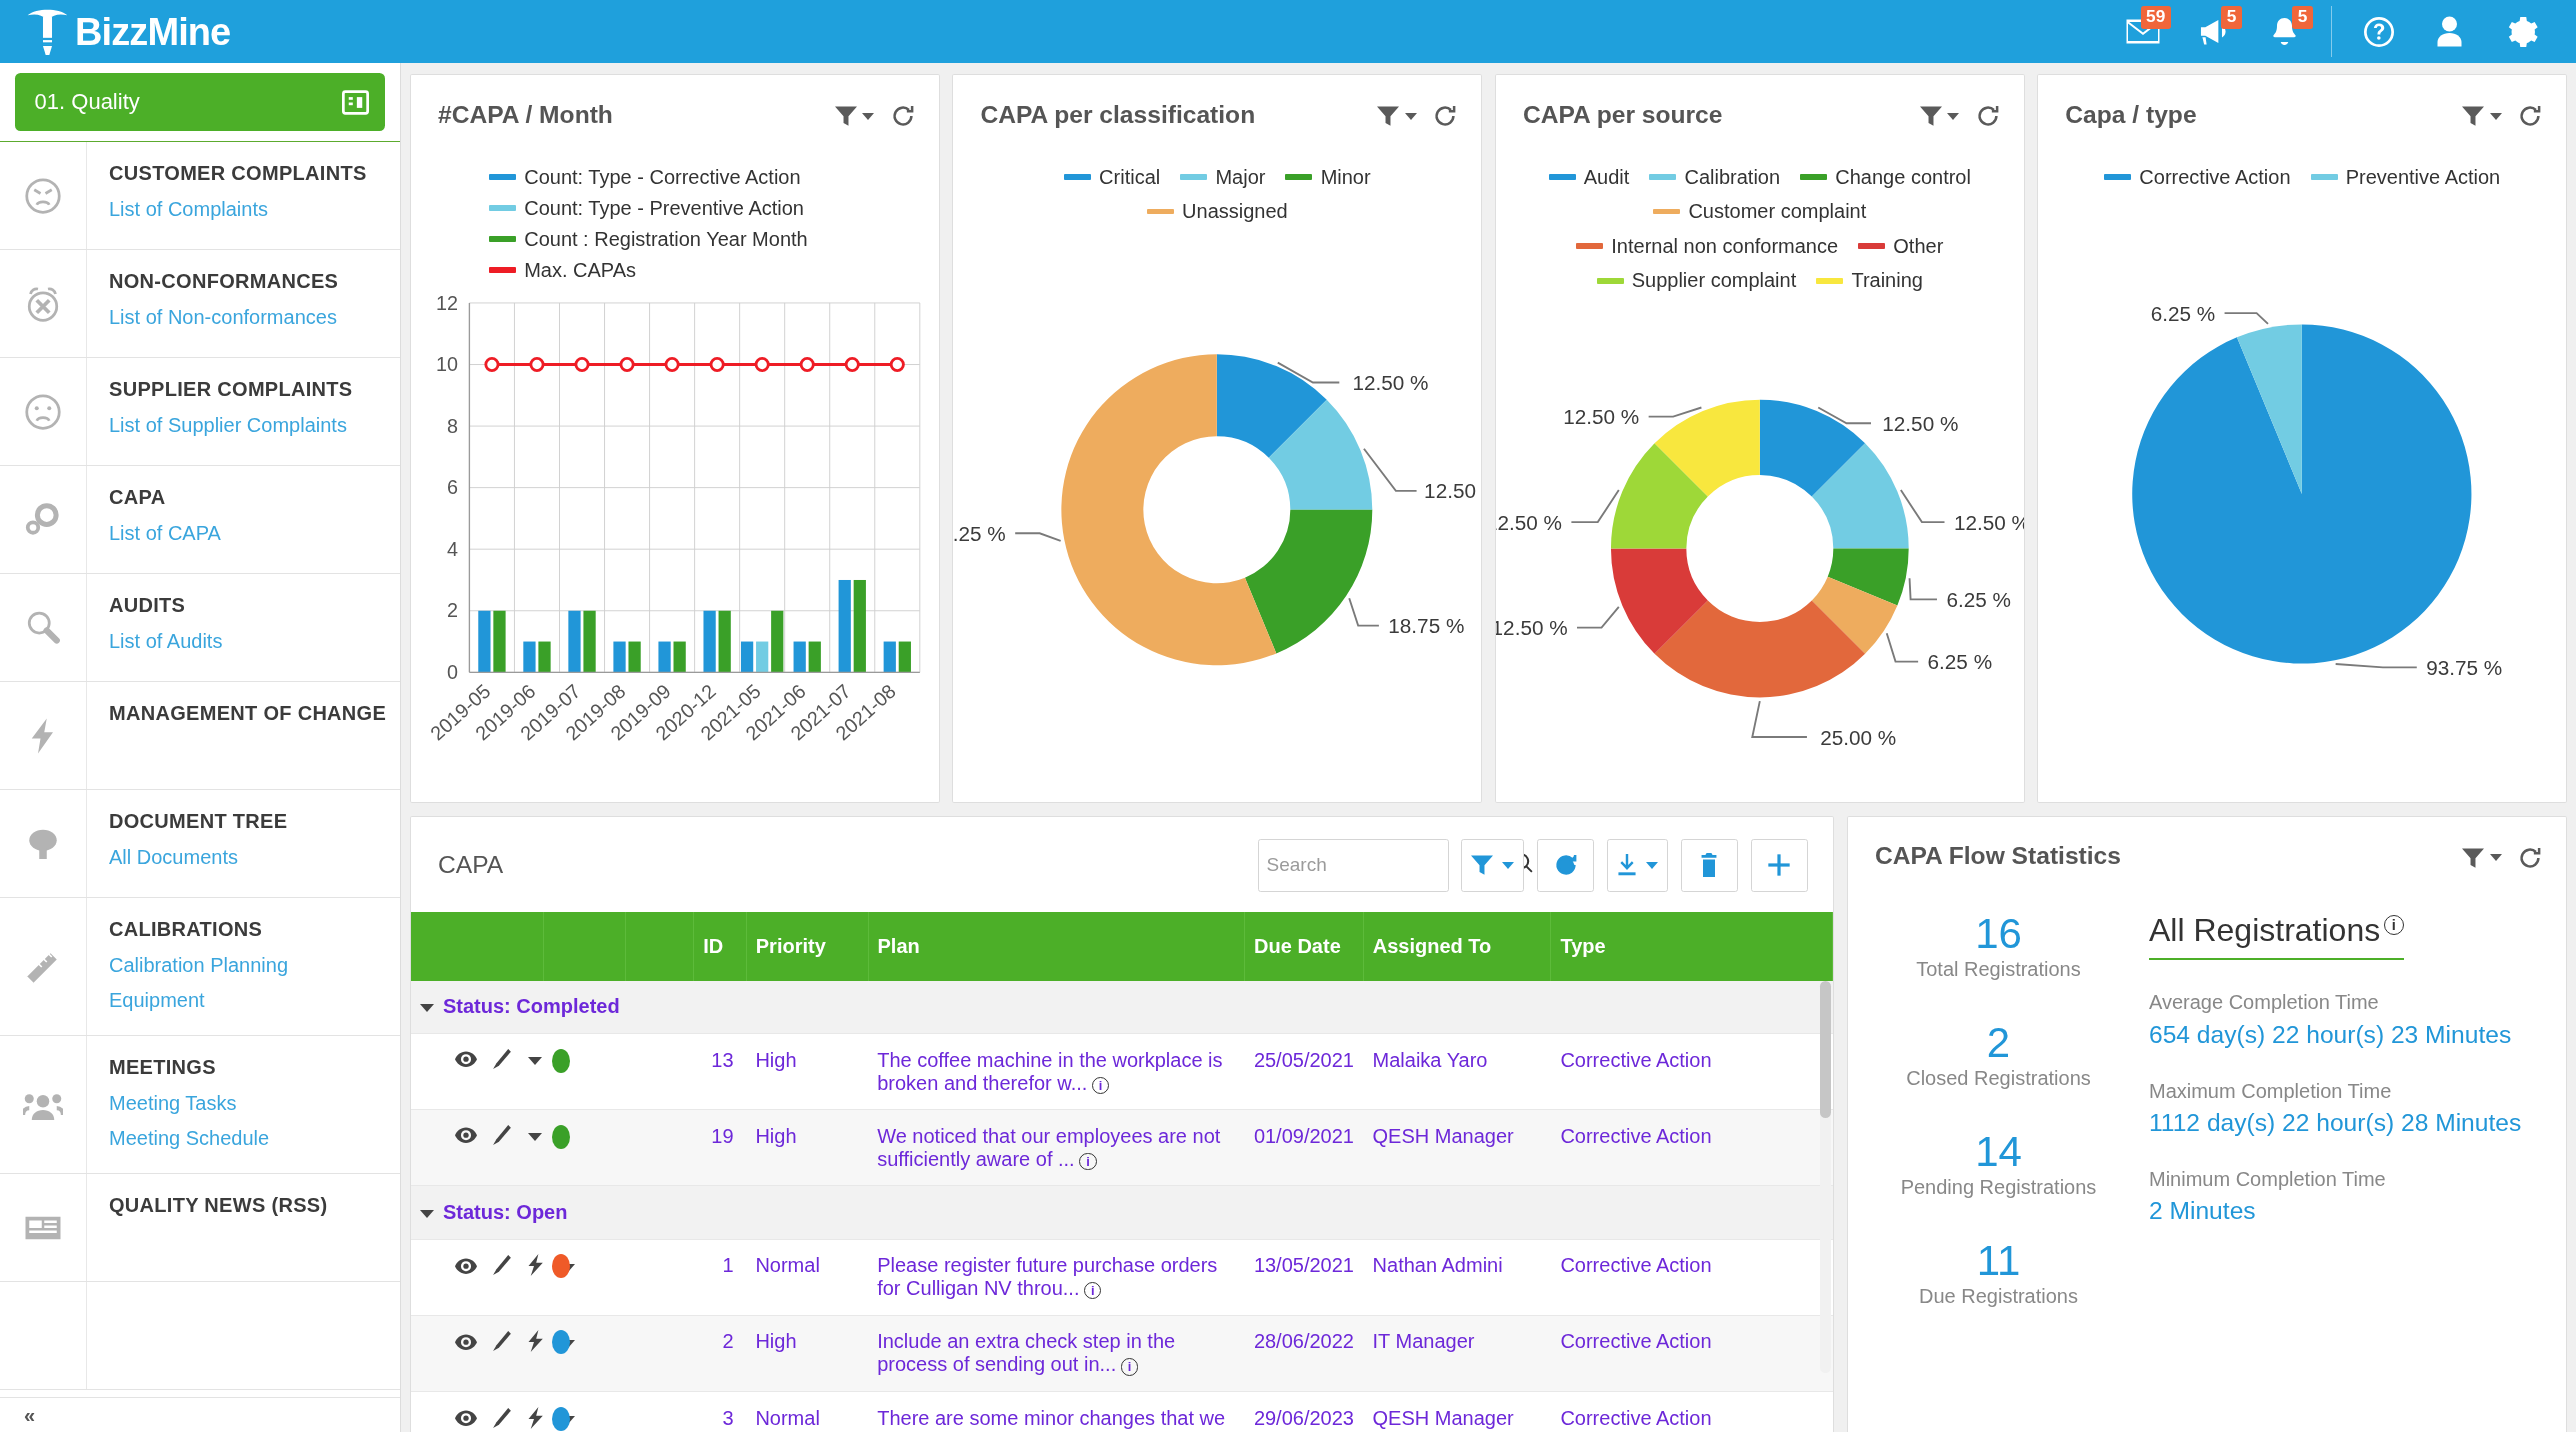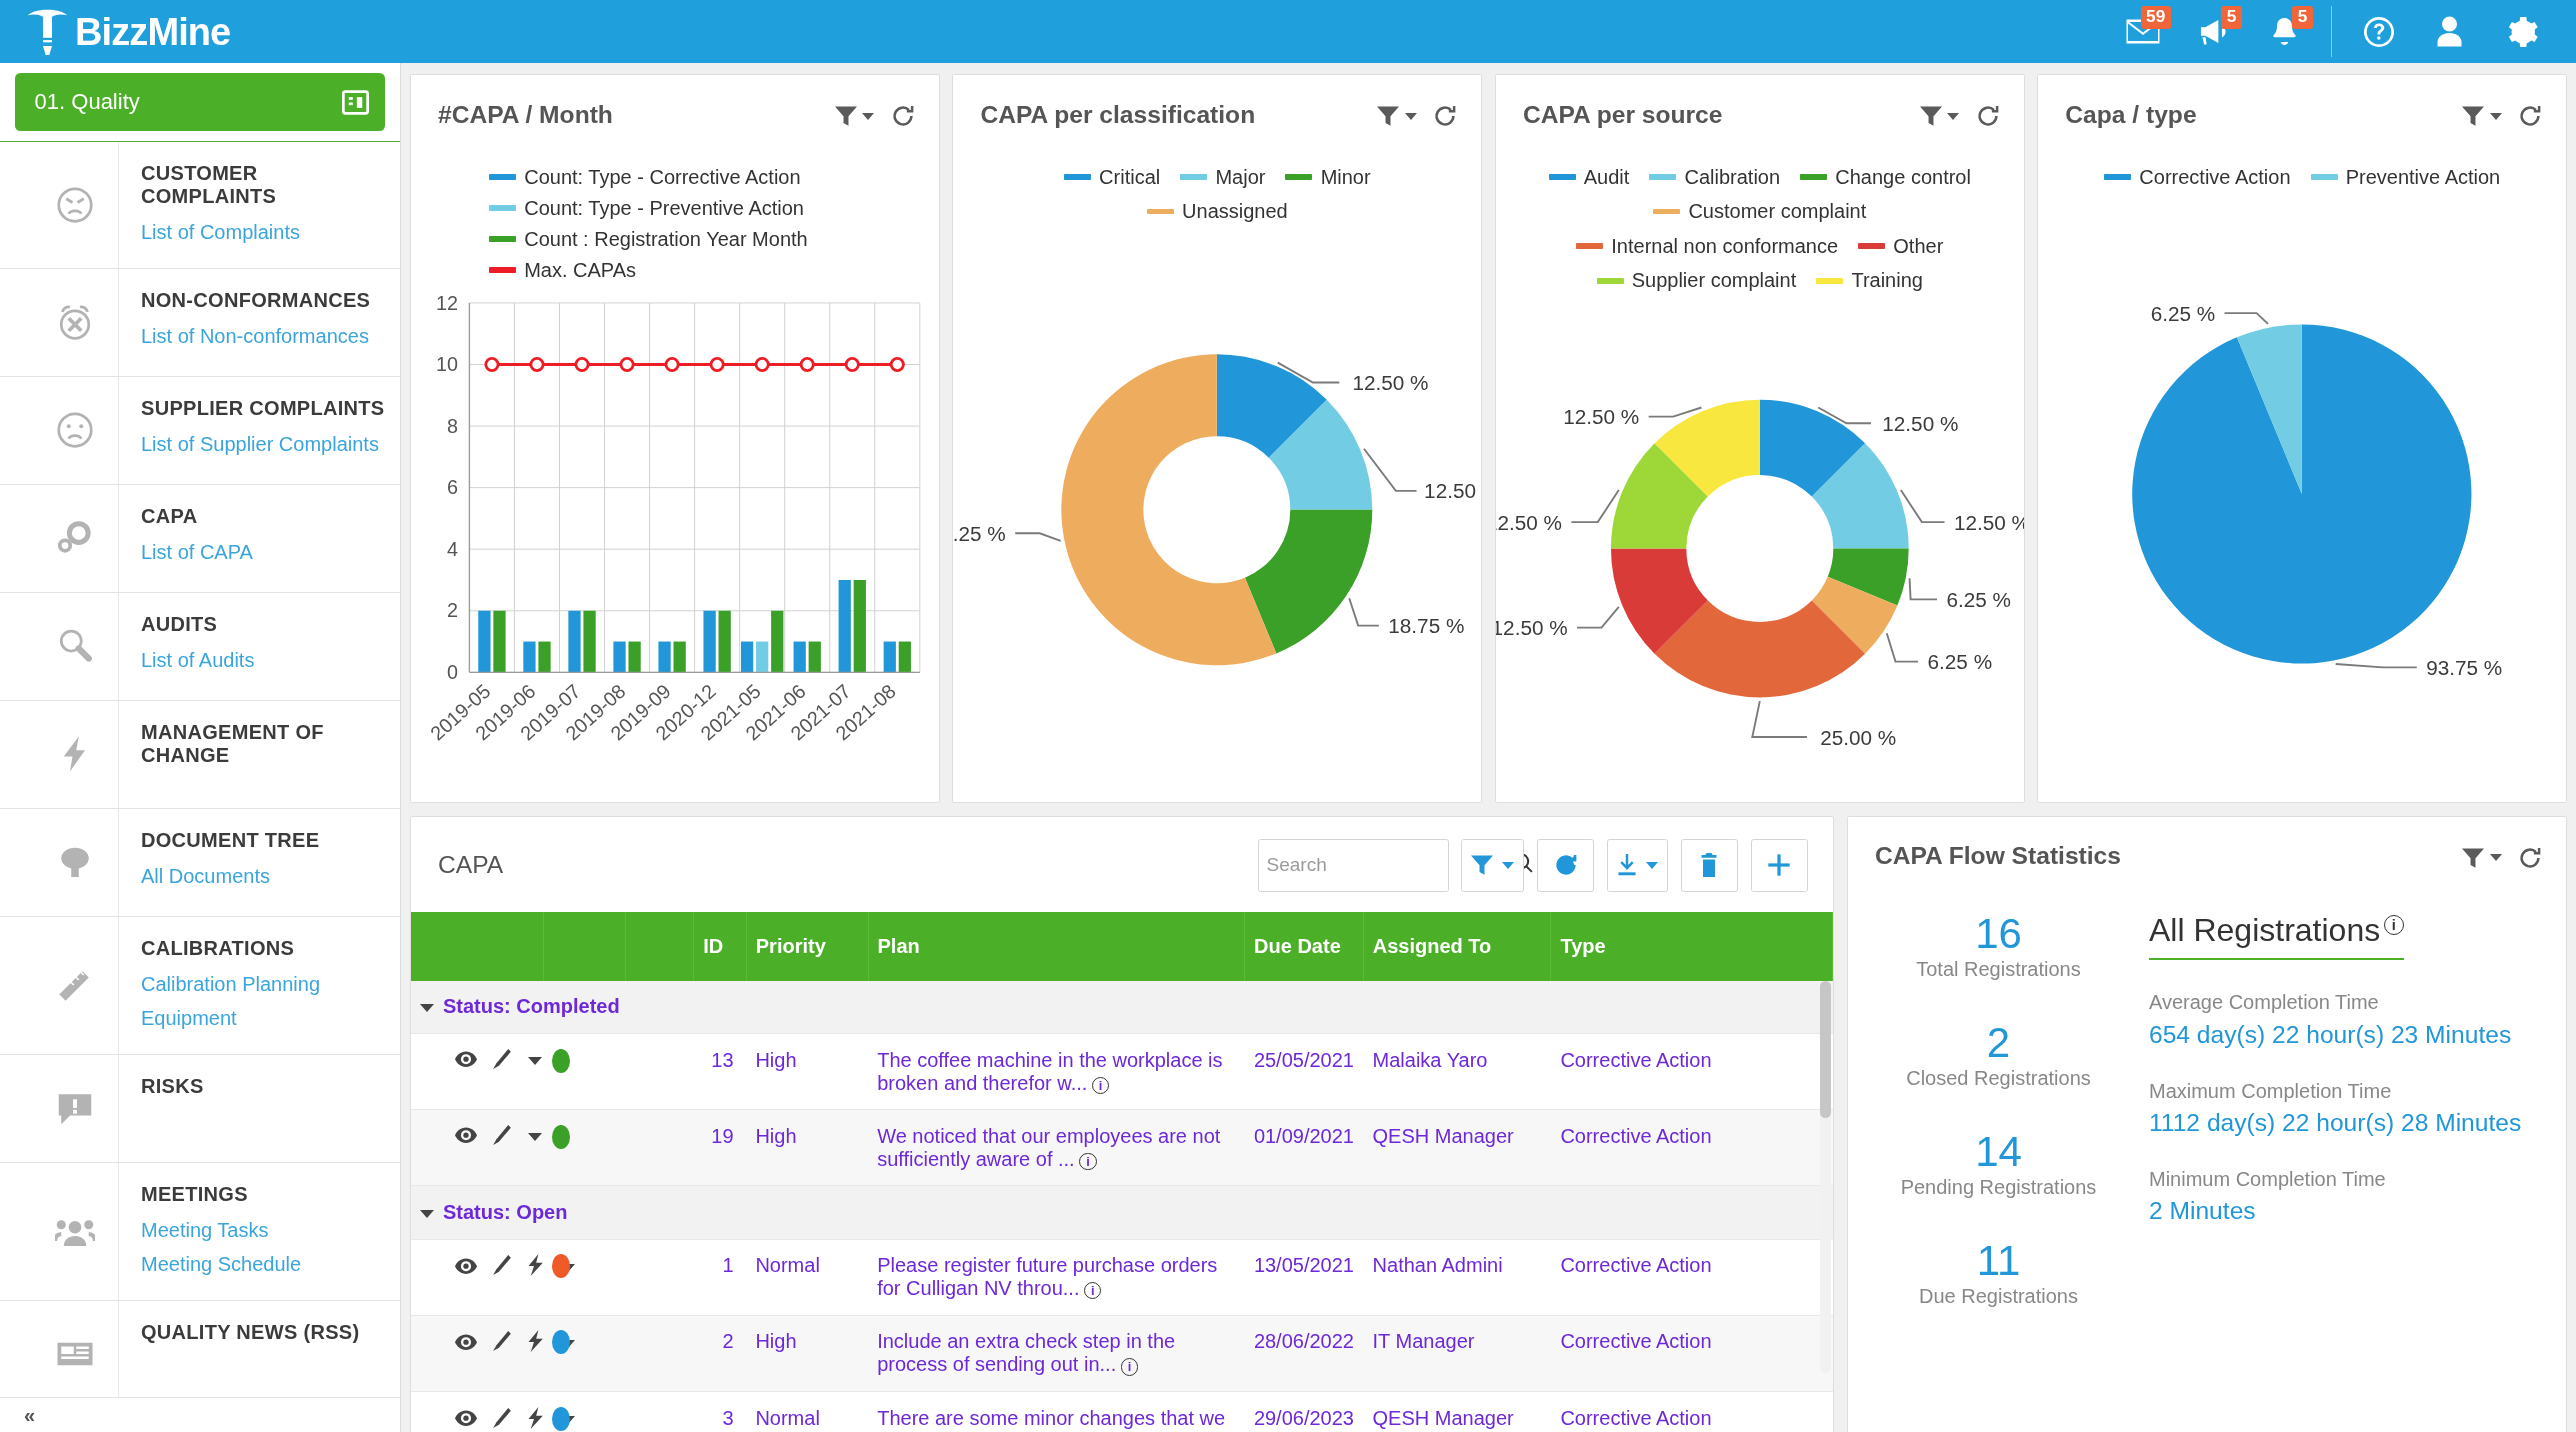"CUSTOMER COMPLAINTS" .nav-item { padding-left: 32px -> none }
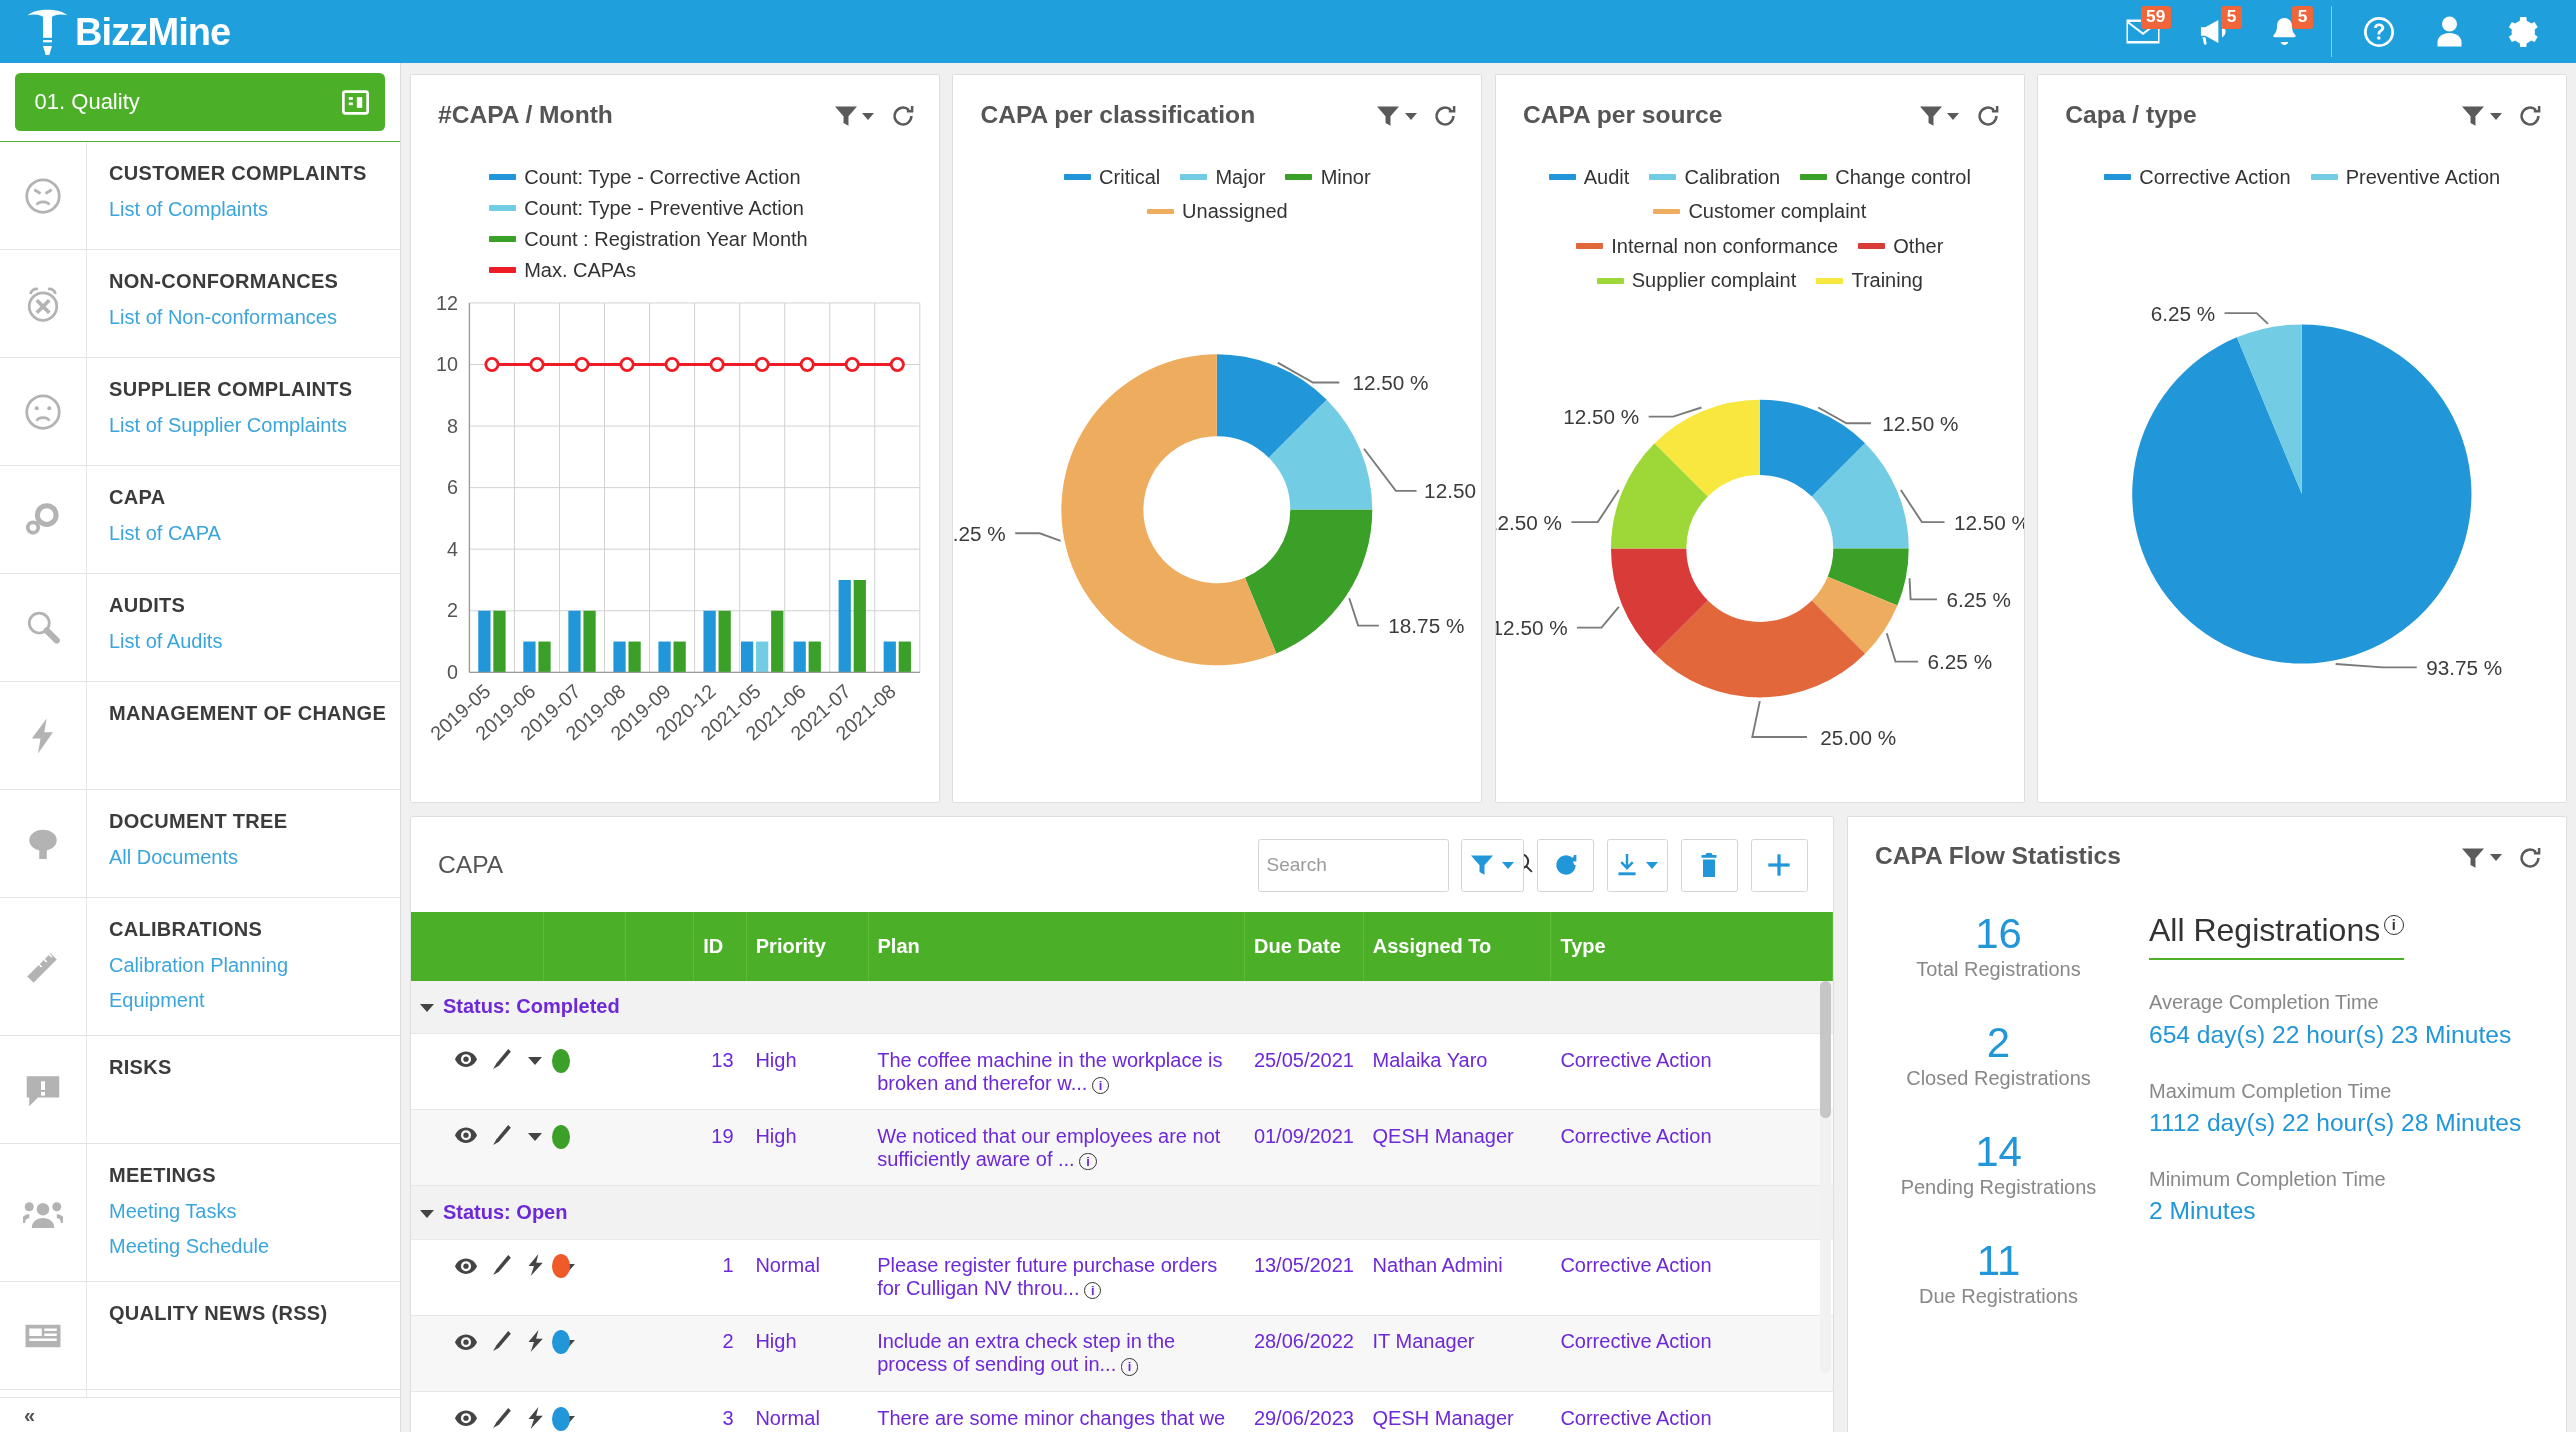"RISKS" div.nav-item { html: <div> <div> <svg> <path></path> <rect></rect> <rect></rect> </svg> </div> <div> <div>RISKS</div> </div> </div> -> none }
